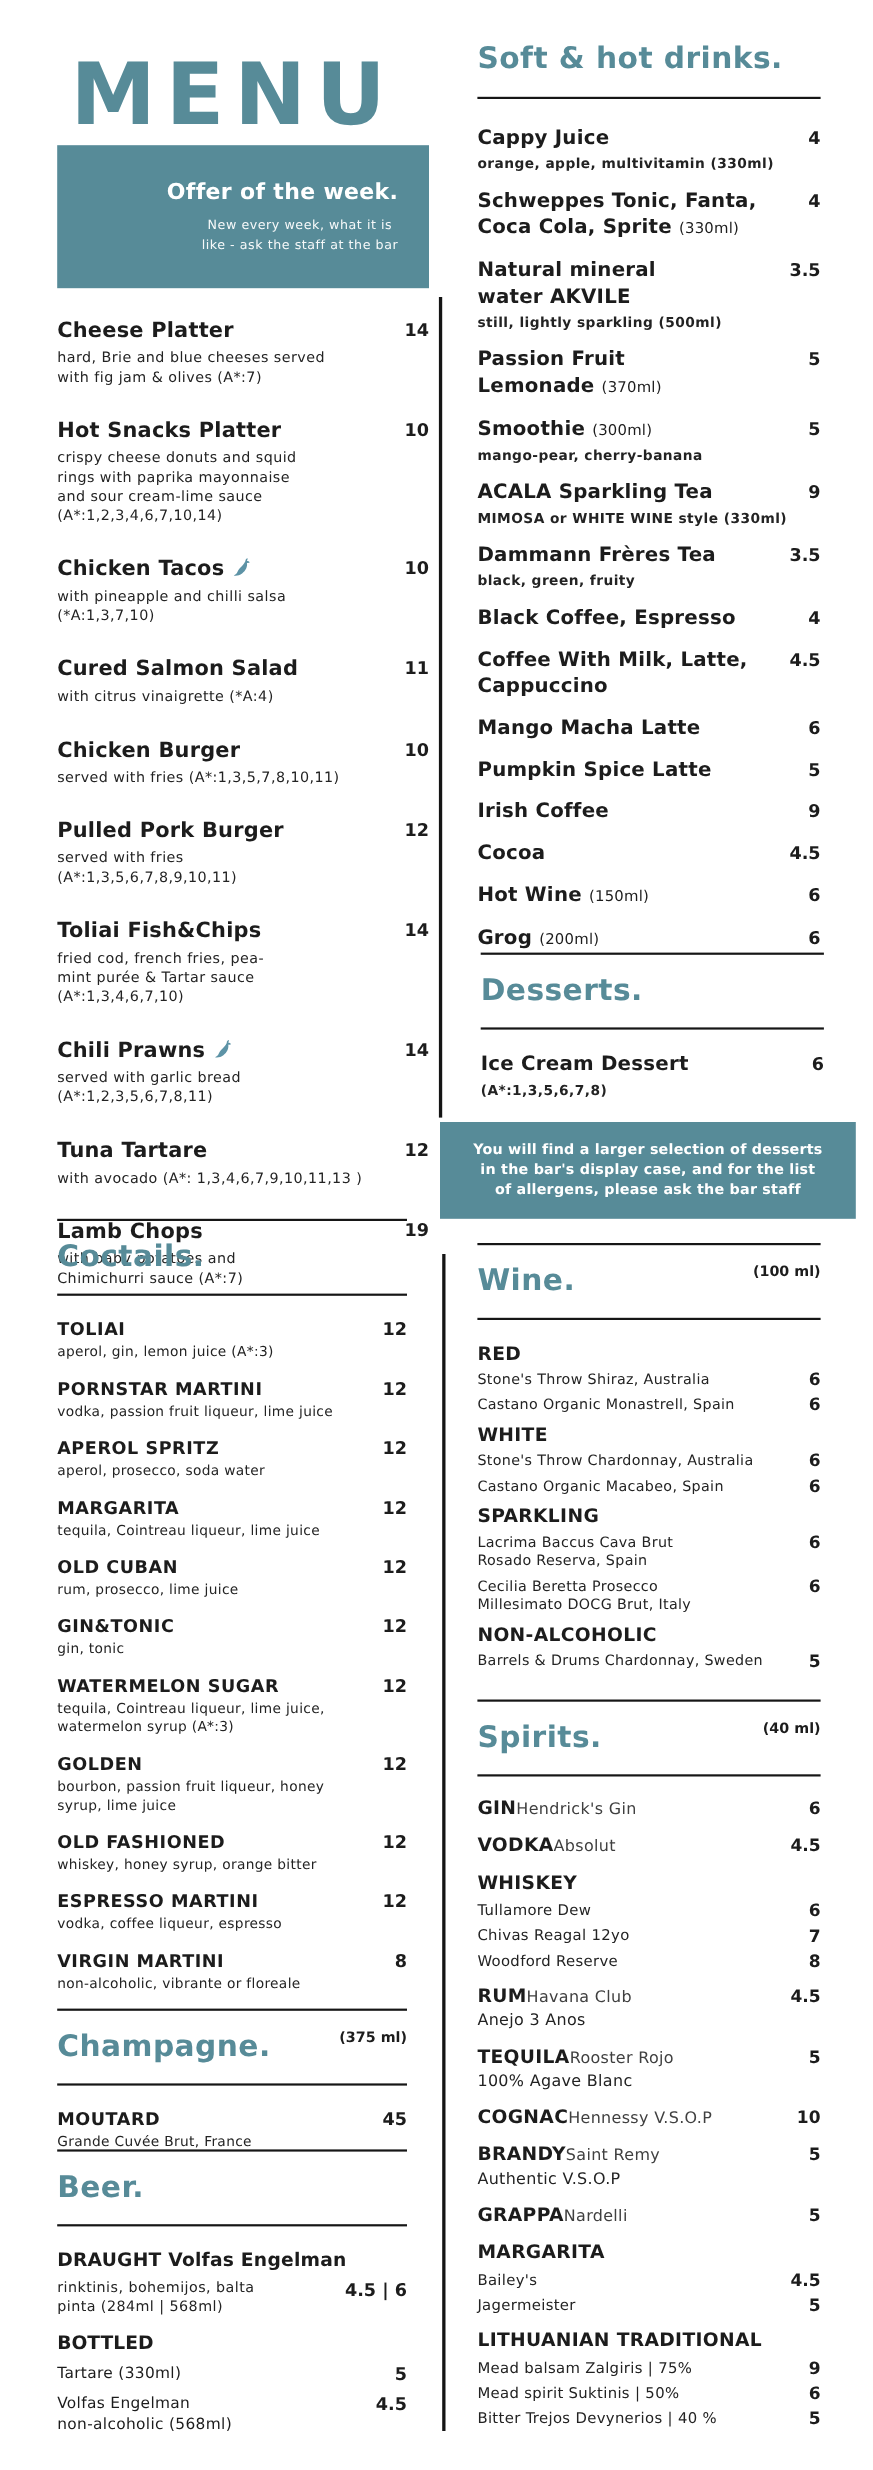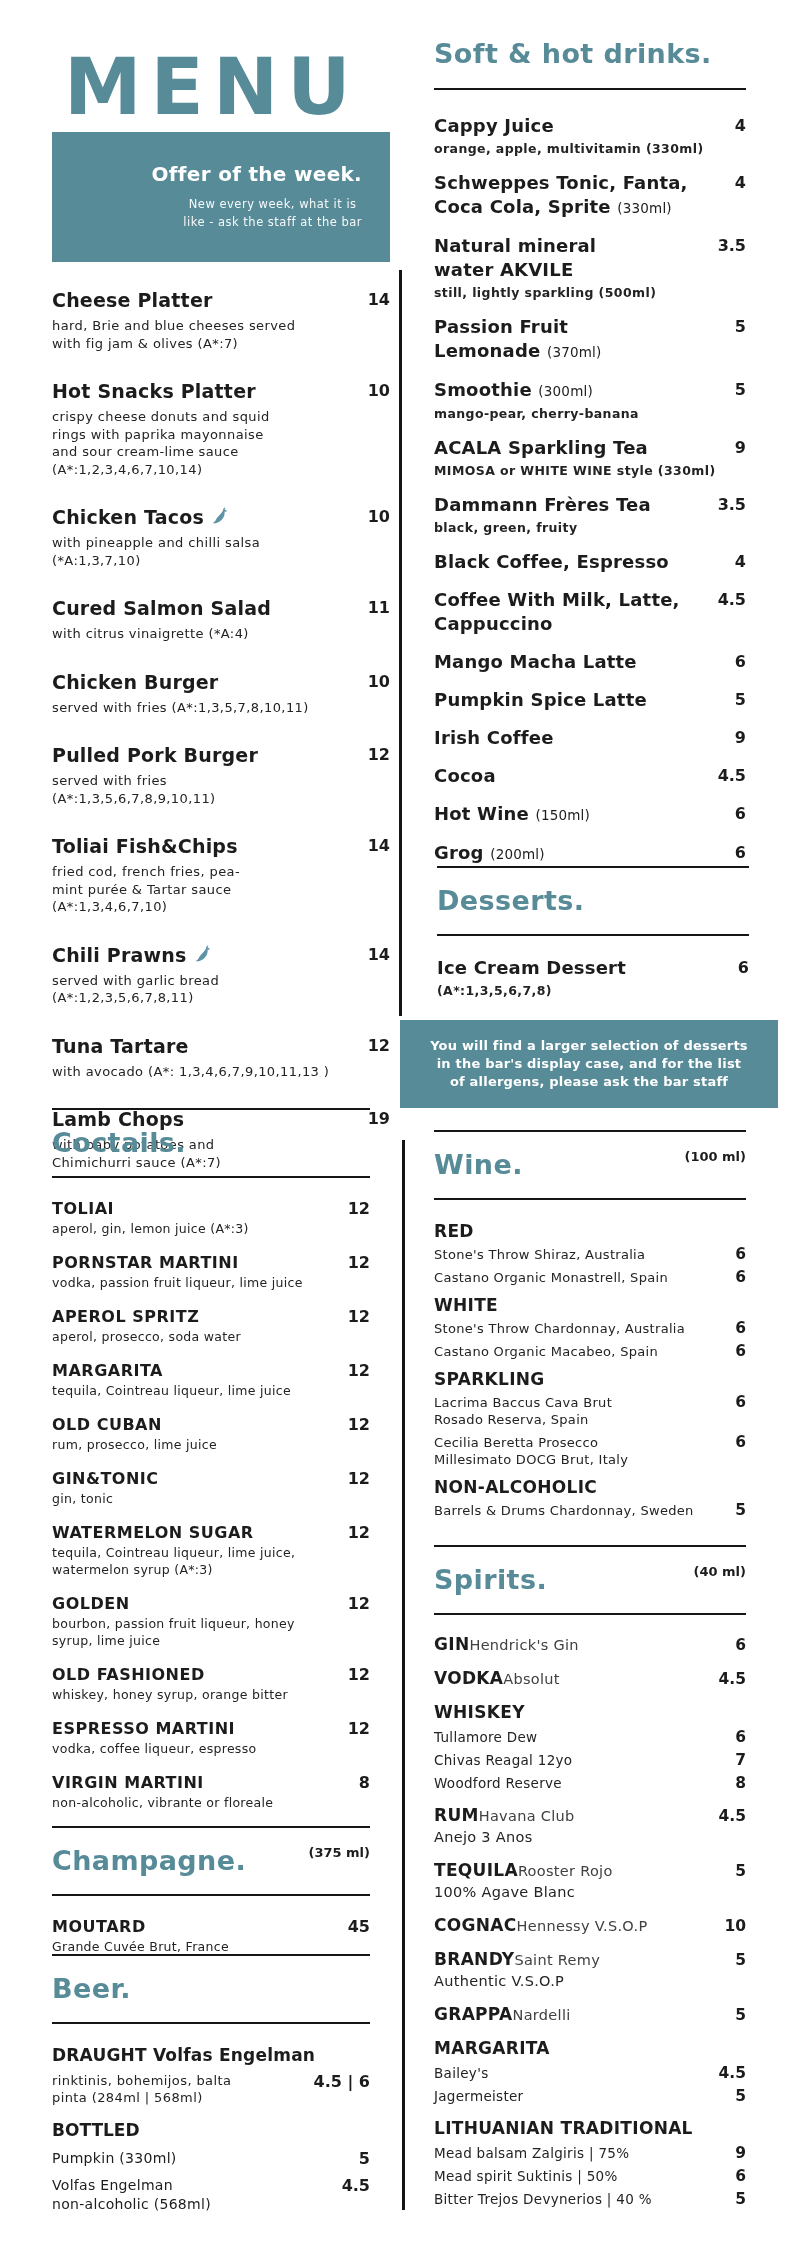"Pumpkin (330ml)" span.b-name { text: Pumpkin -> Tartare }
